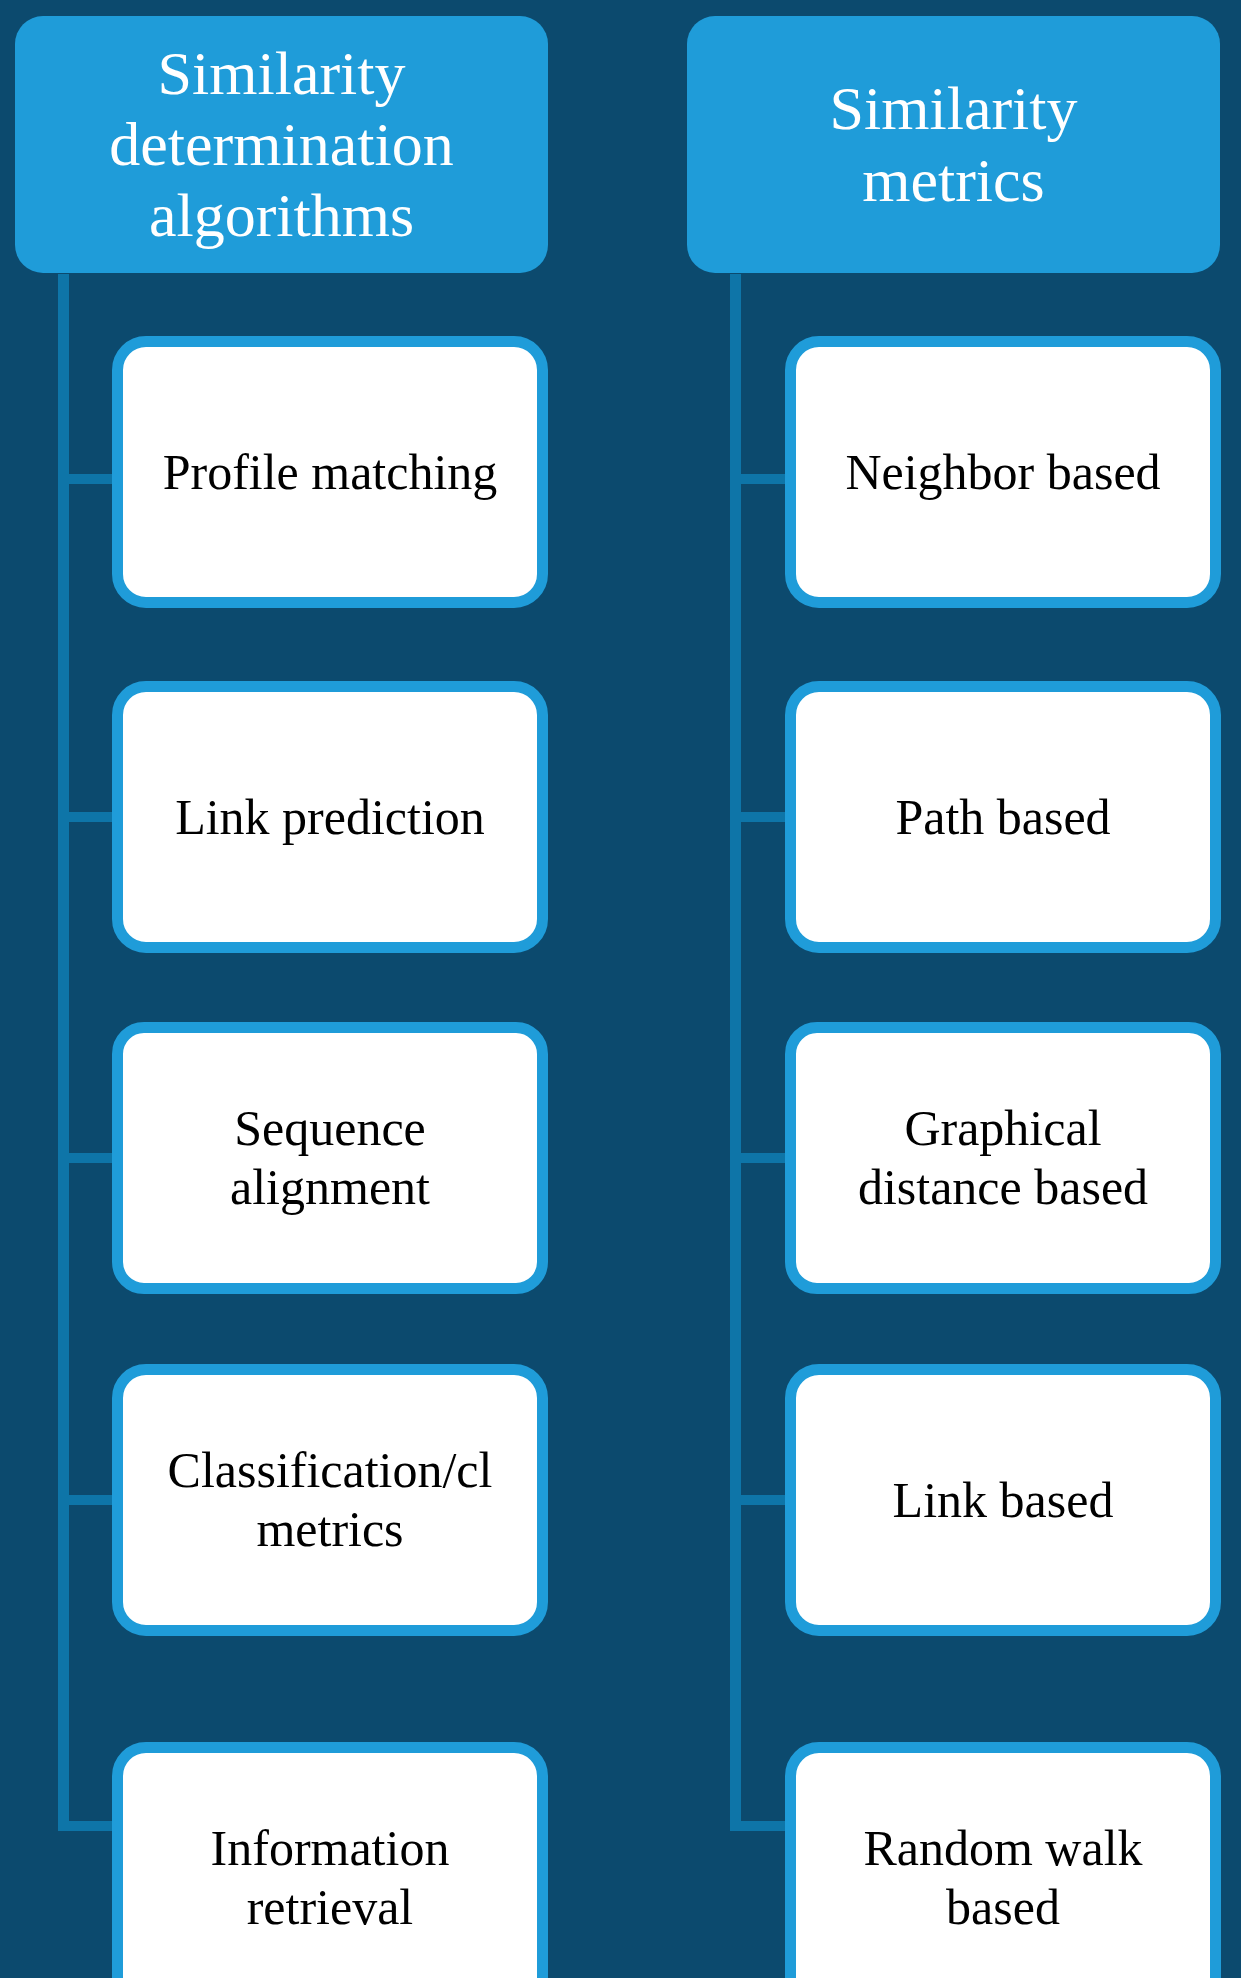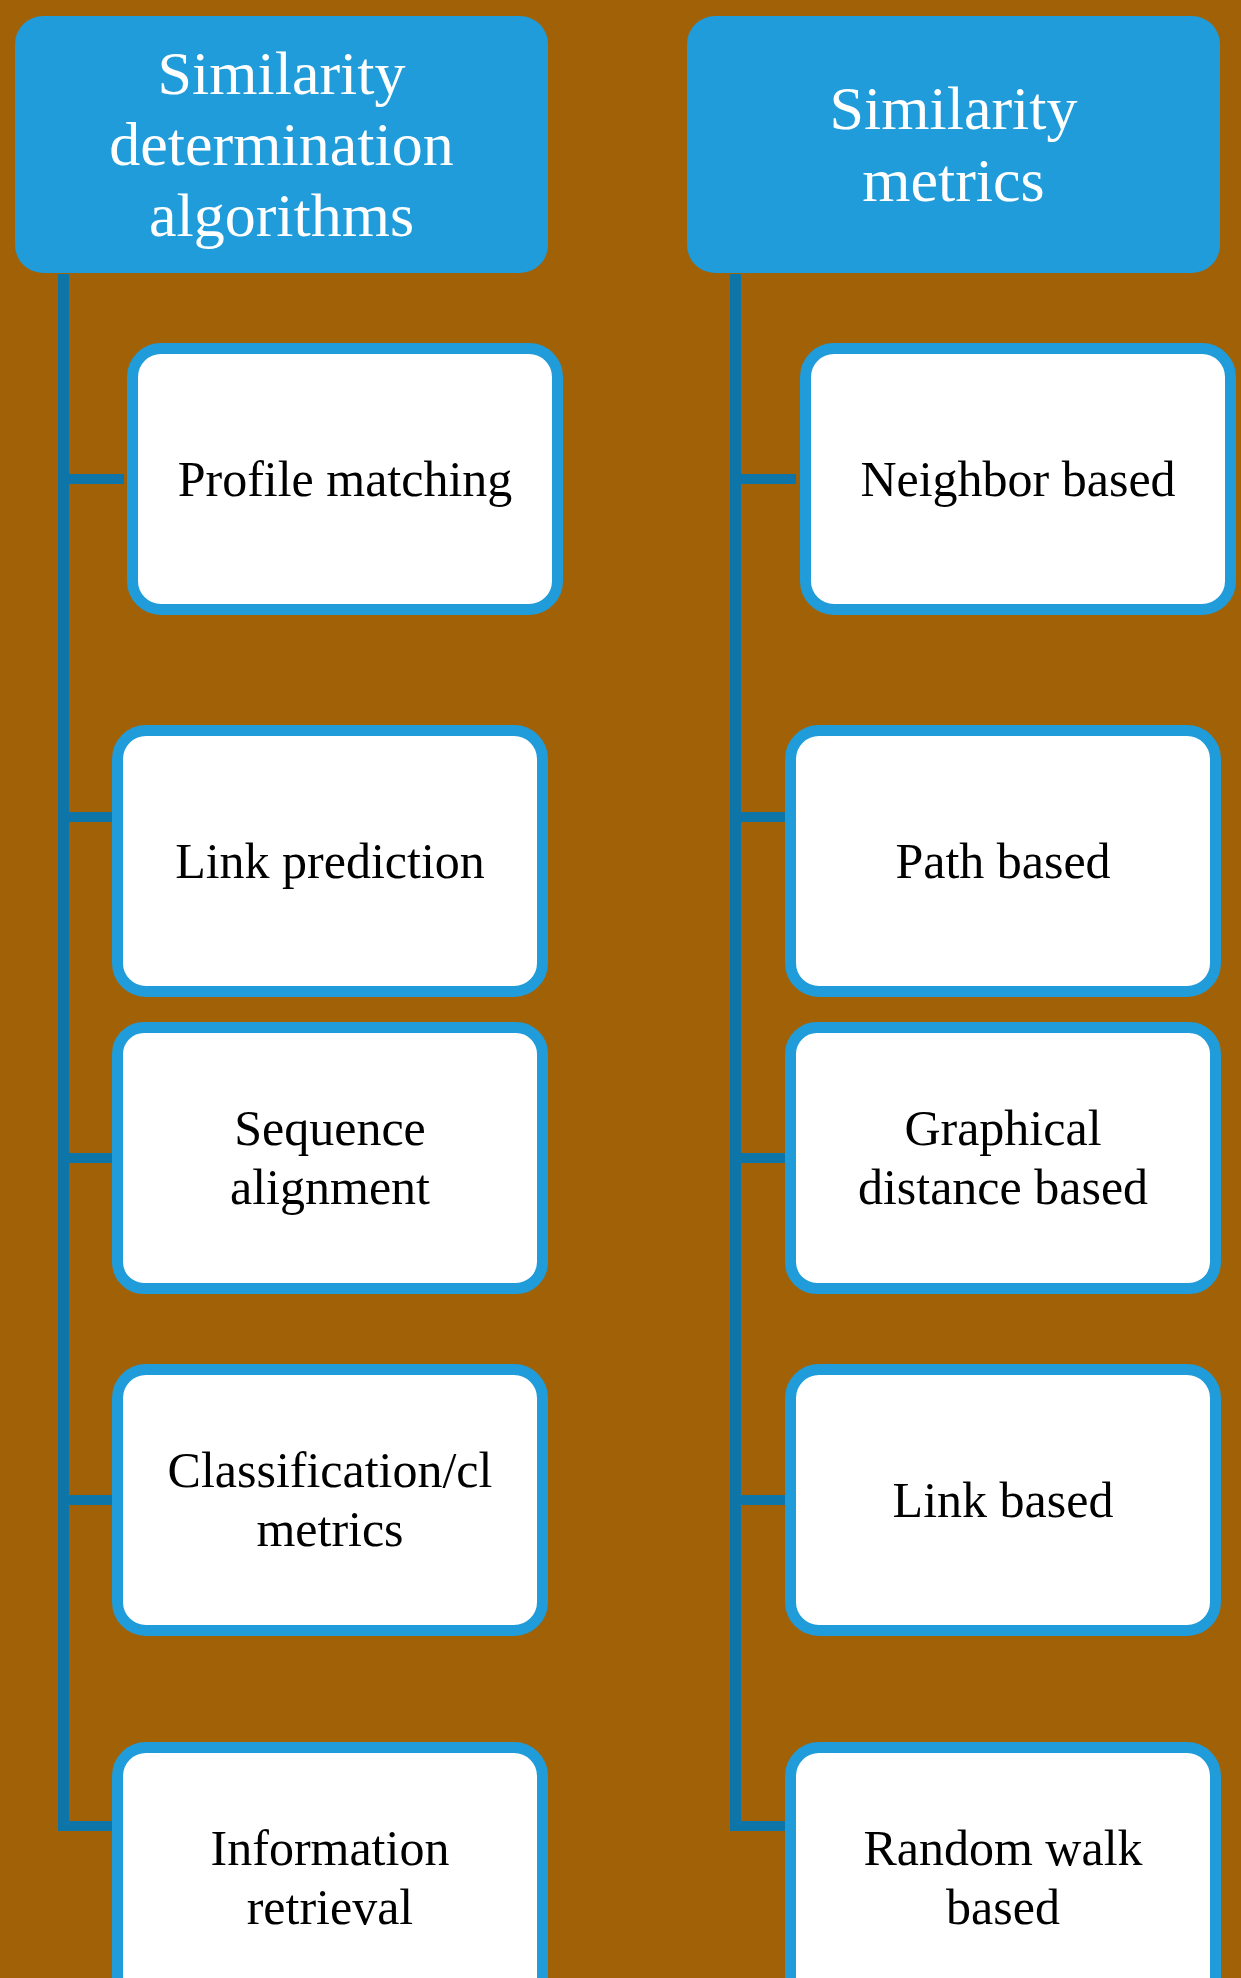"Similarity" .canvas { background: #a16207 -> #0c4a6e }
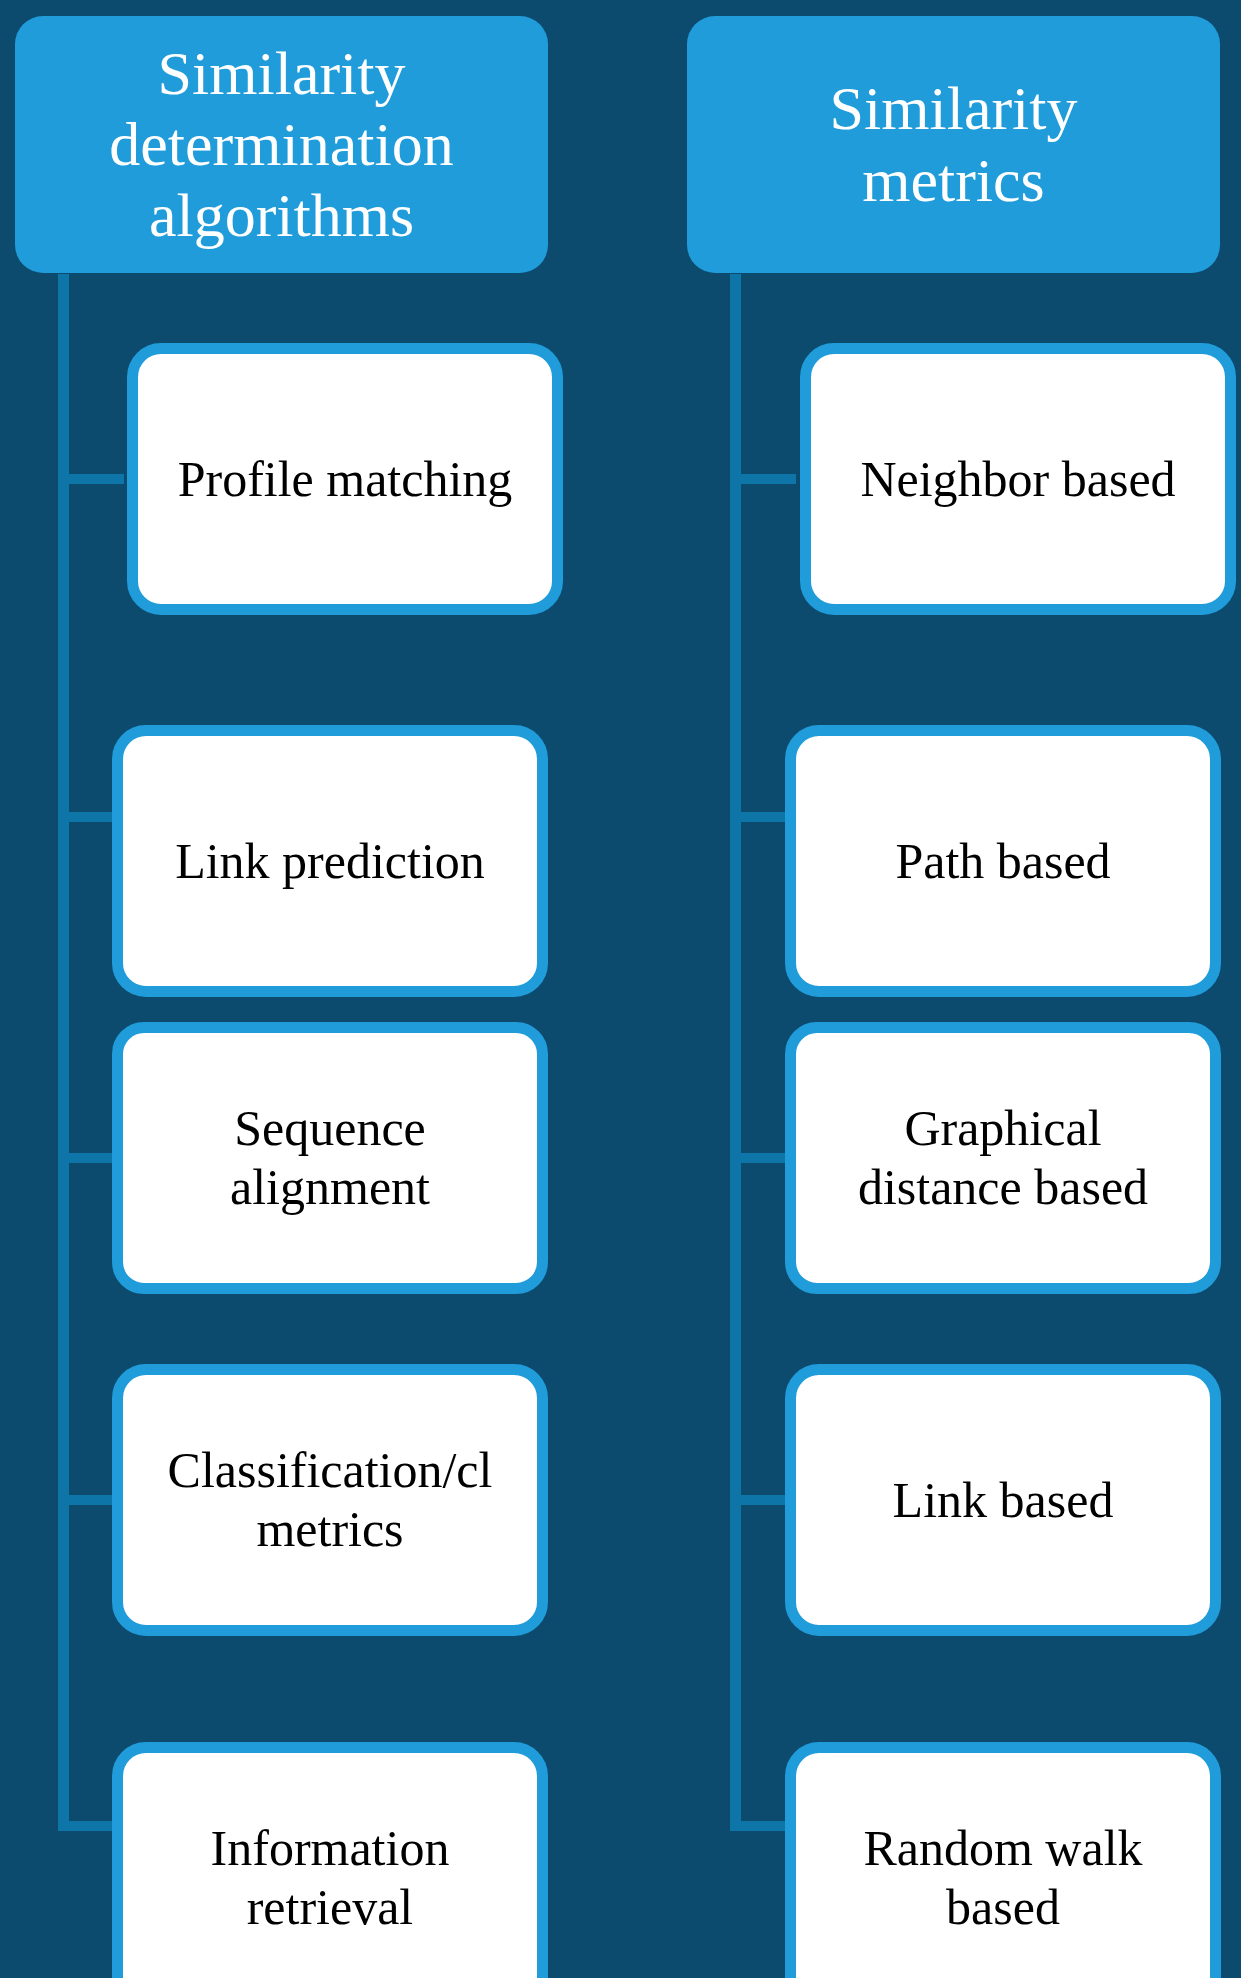"Profile matching" .node.r0 { margin-left: 15px -> none; top: 343px -> 336px }
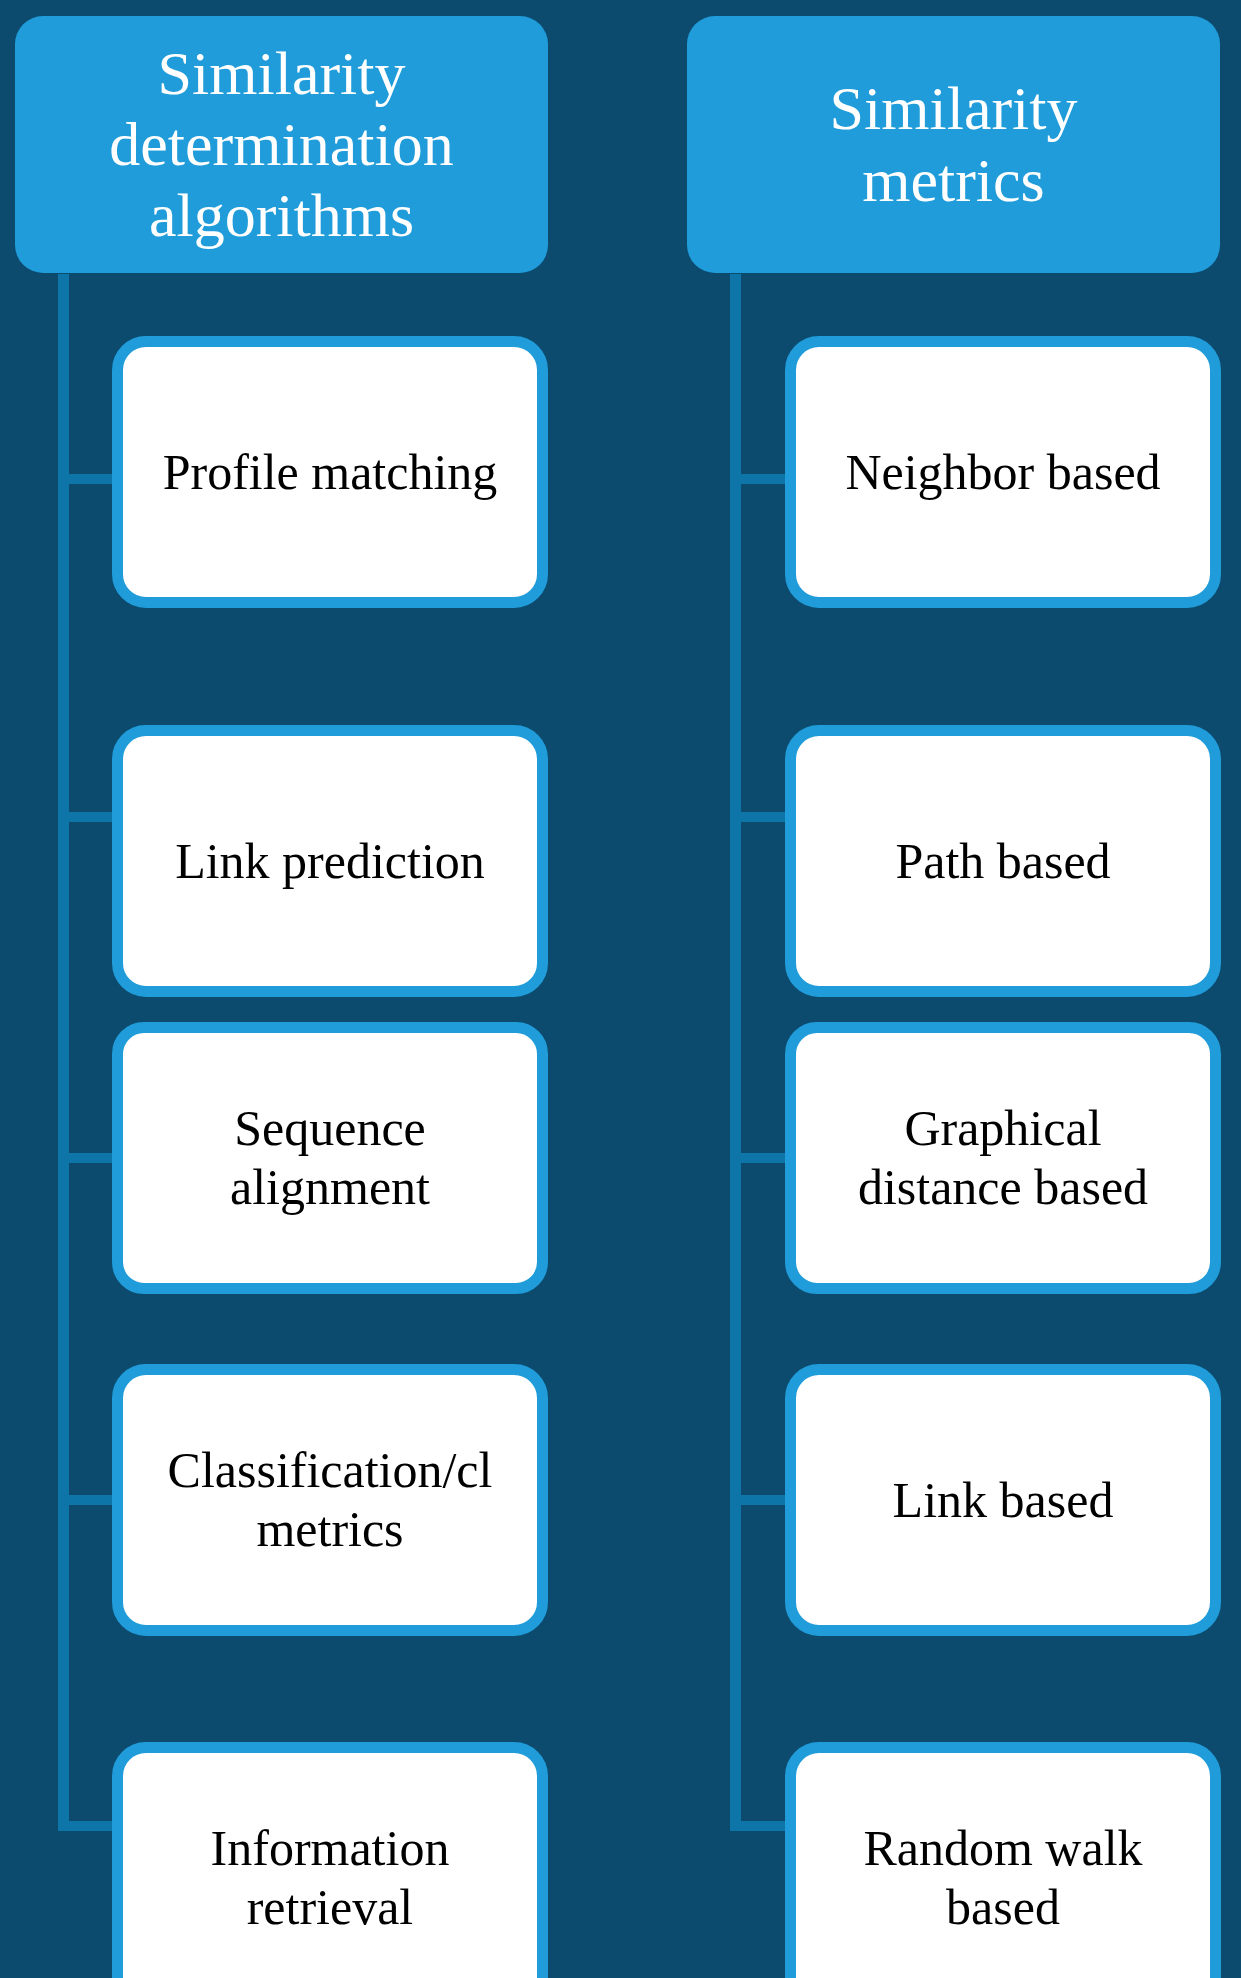"Link prediction" .node.r1 { margin-top: 44px -> none }
